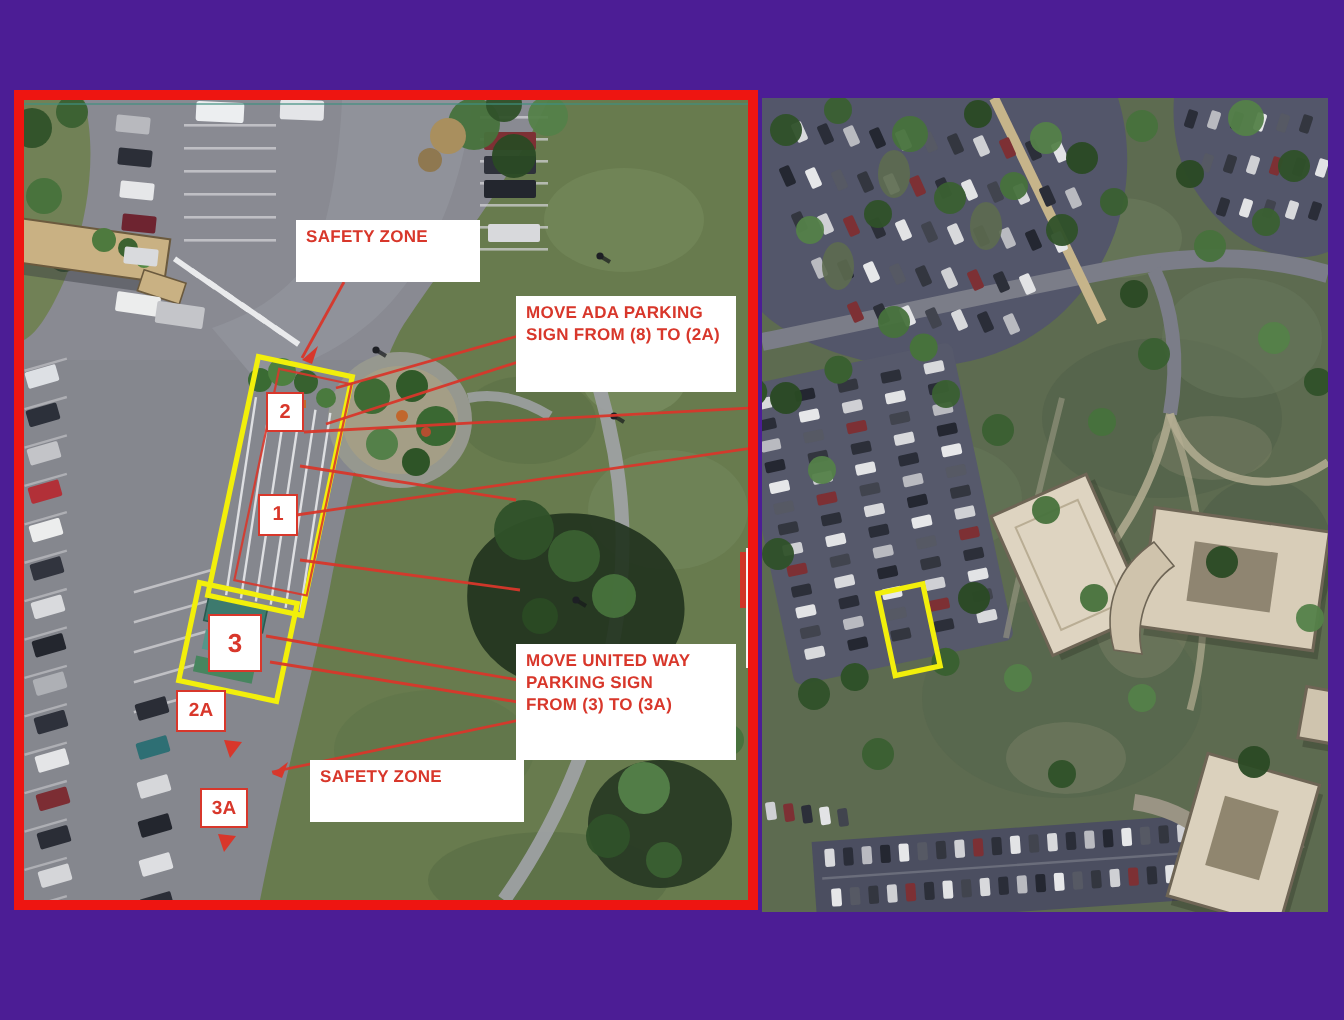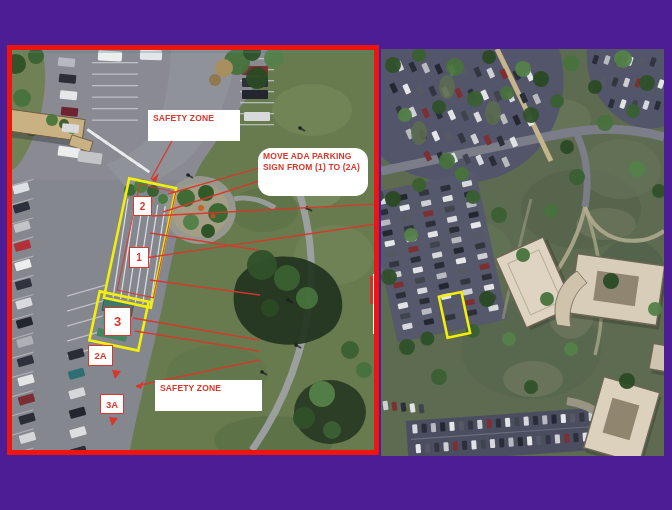"MOVE ADA PARKING" div.lp-label { border-radius: 13px -> none }
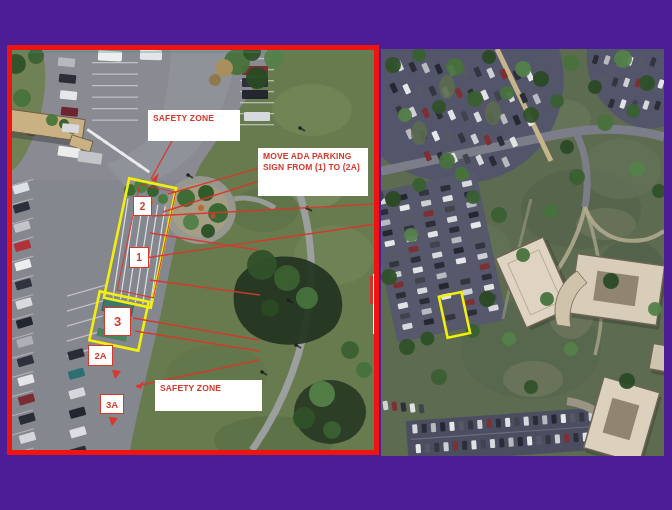"SIGN FROM (1) TO (2A)" div { text: 1 -> 8 }
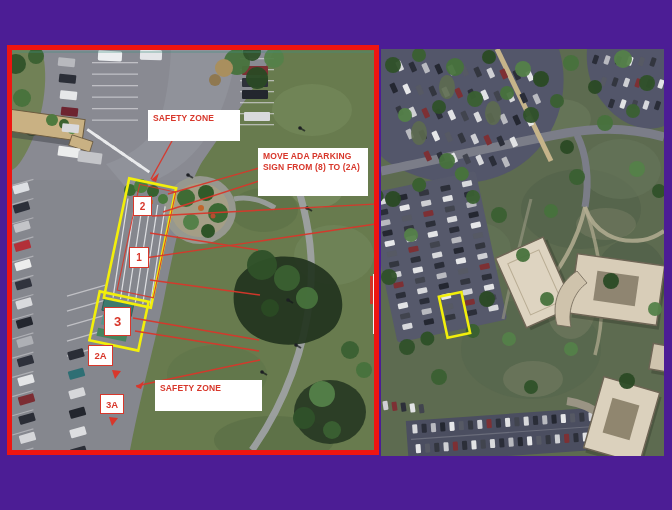"MOVE UNITED WAY" div.lp-label { html: none -> <div> <div>MOVE UNITED WAY</div> <div>PARKING SIGN</div> <div>FROM (3) TO (3A)</div> </div> }
